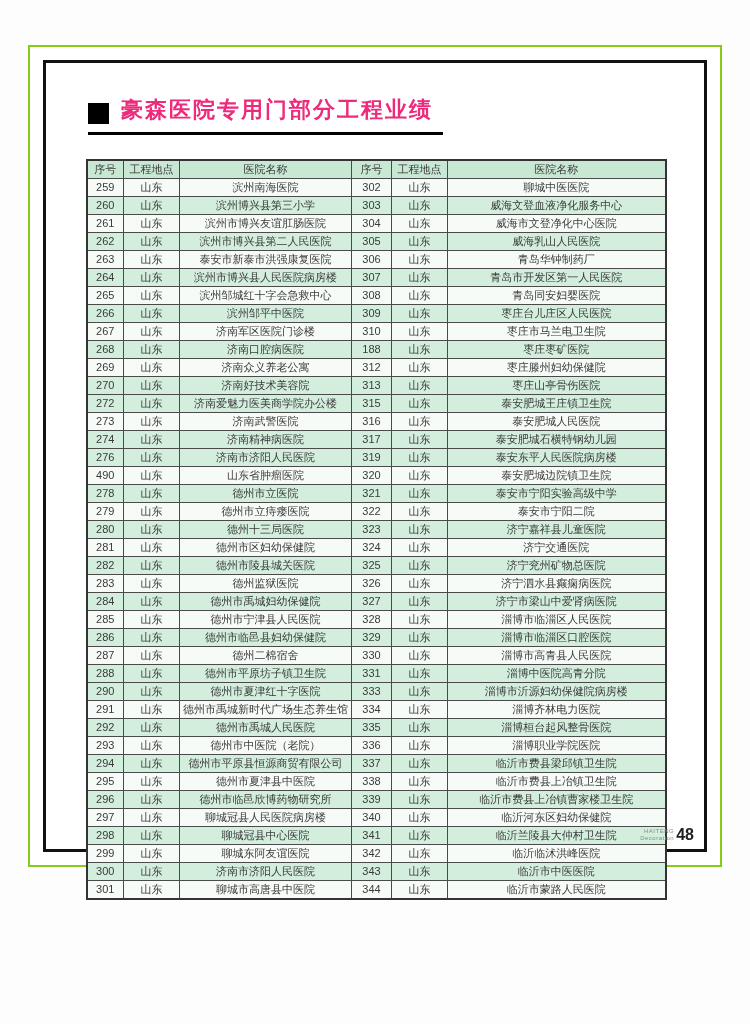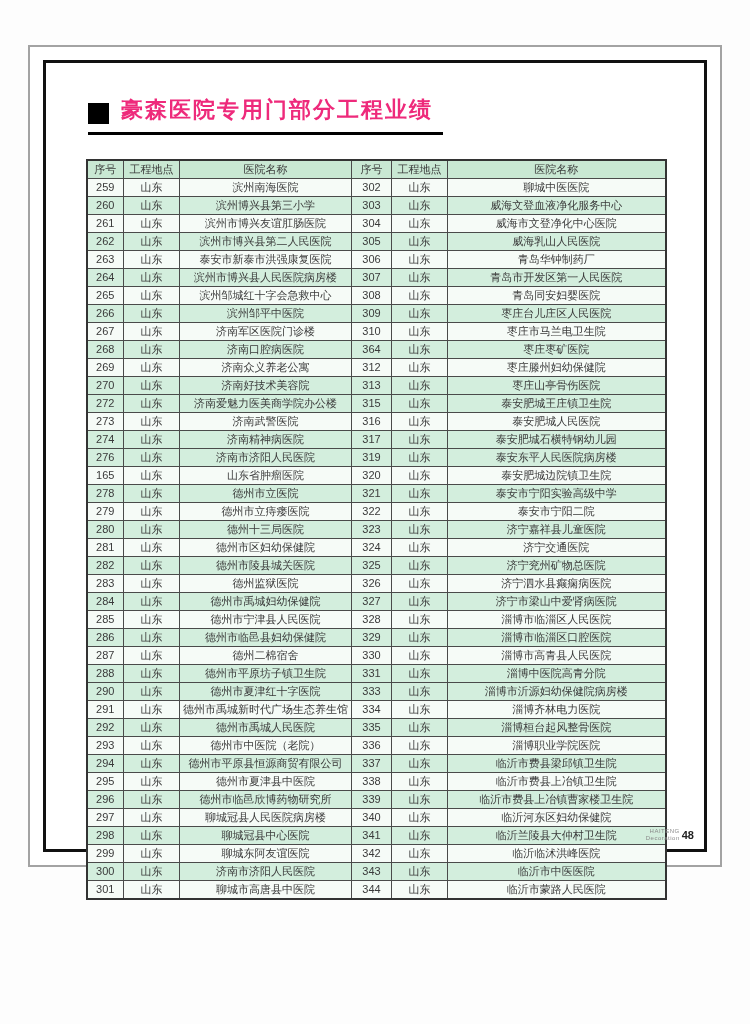"豪森医院专用门部分工程业绩" .outer-frame { border: 2px solid #a3a3a3 -> 2px solid #84cc16 }
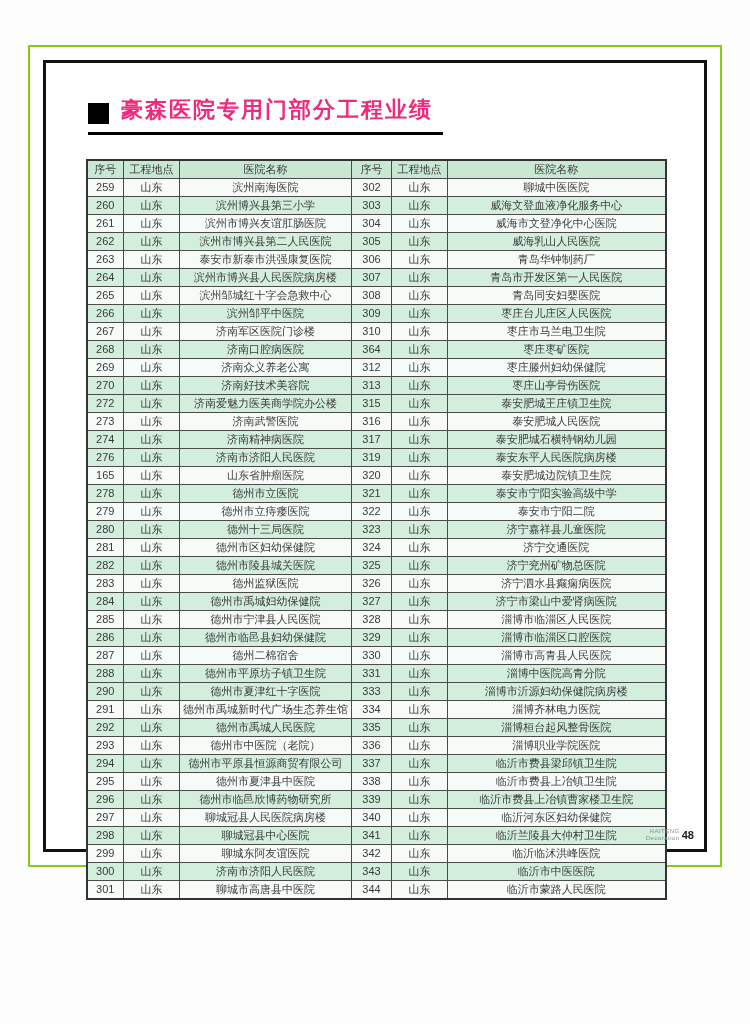"364" td { text: 364 -> 188 }
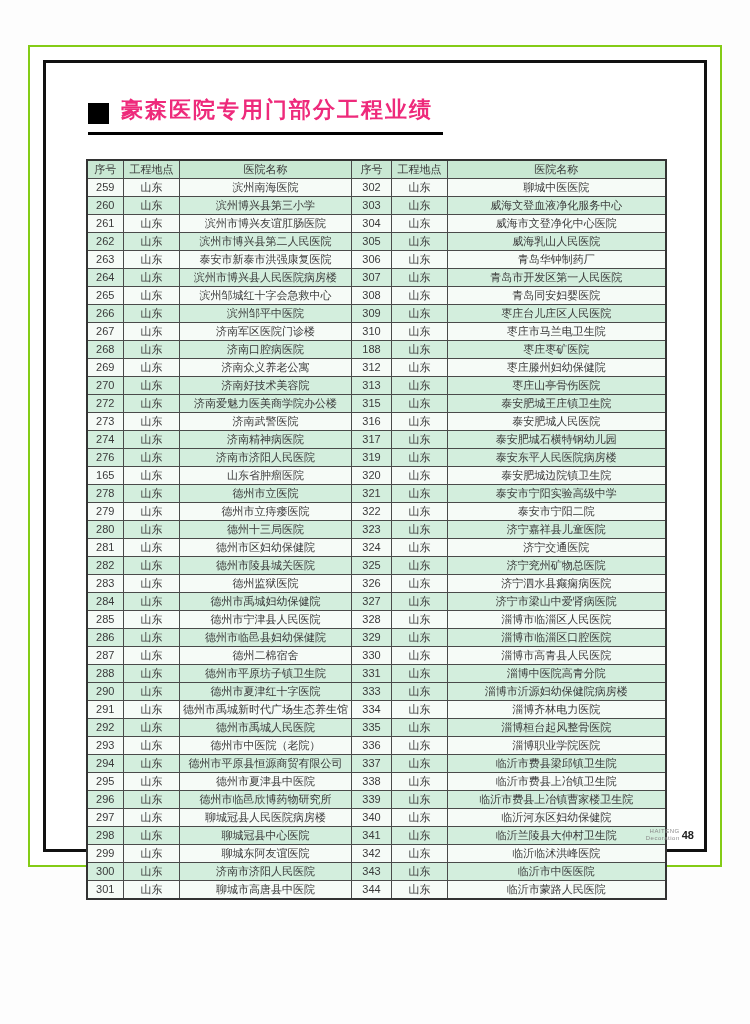"165" td { text: 165 -> 490 }
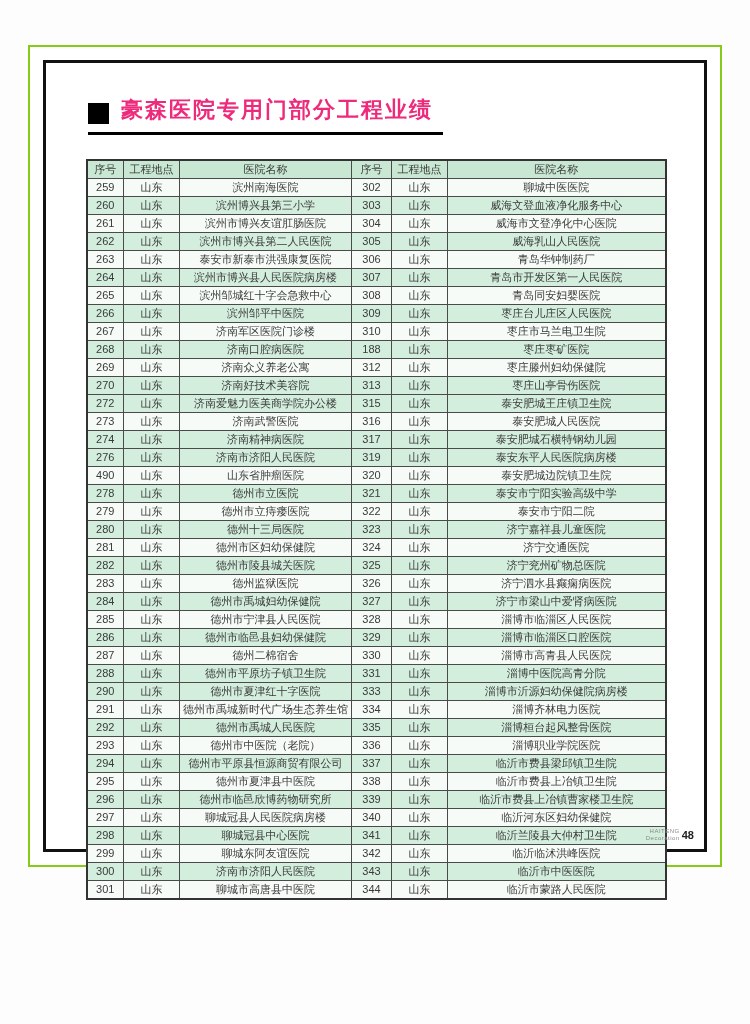"48" .page-number { font-size: 11px -> 16px }
